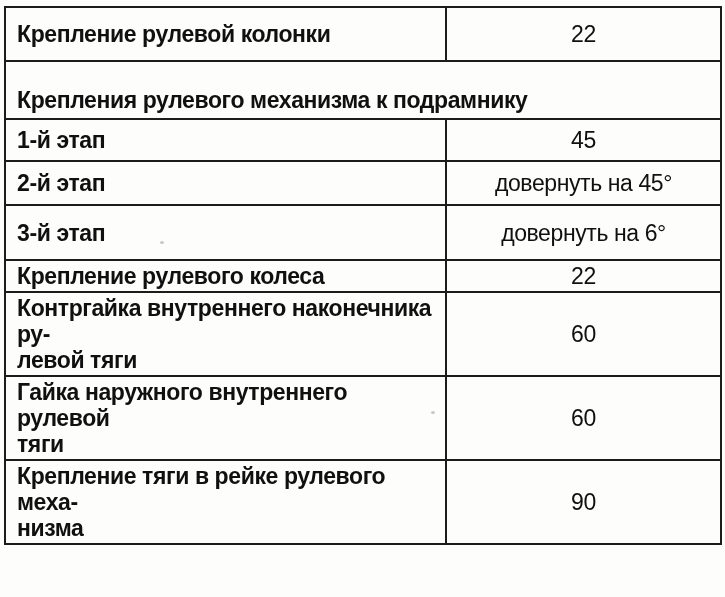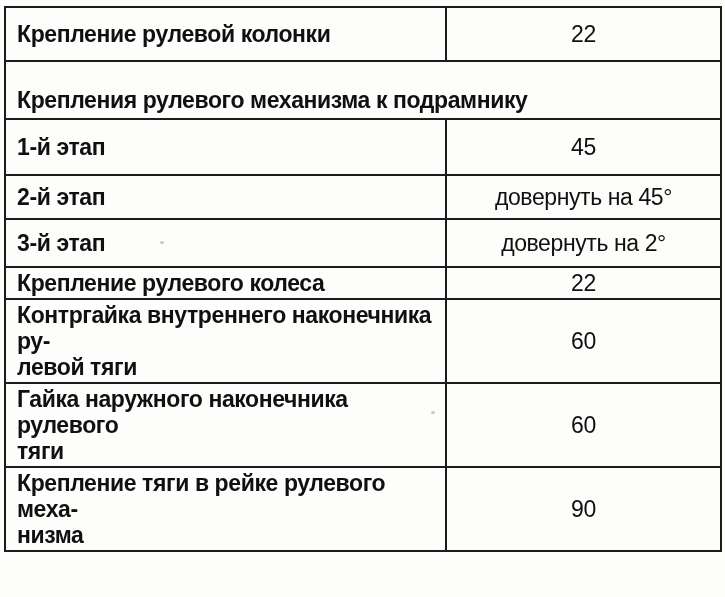"1-й этап" tr { height: 56px -> 42px }
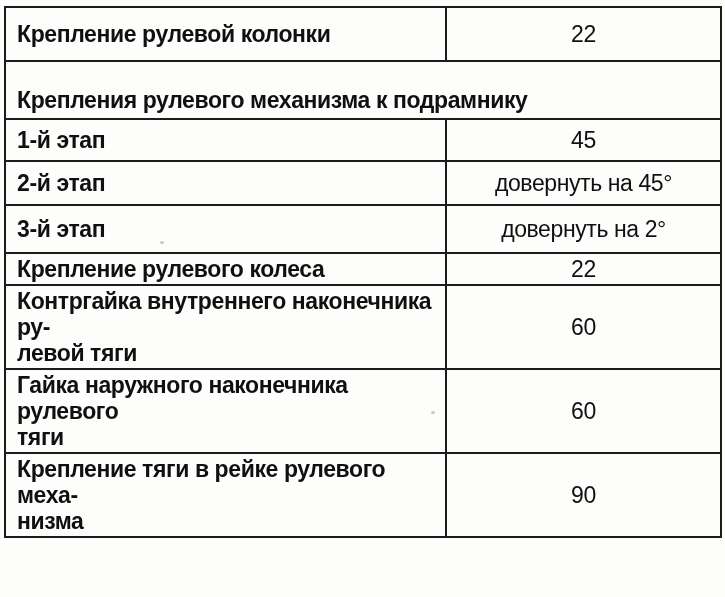"3-й этап" tr { height: 48px -> 55px }
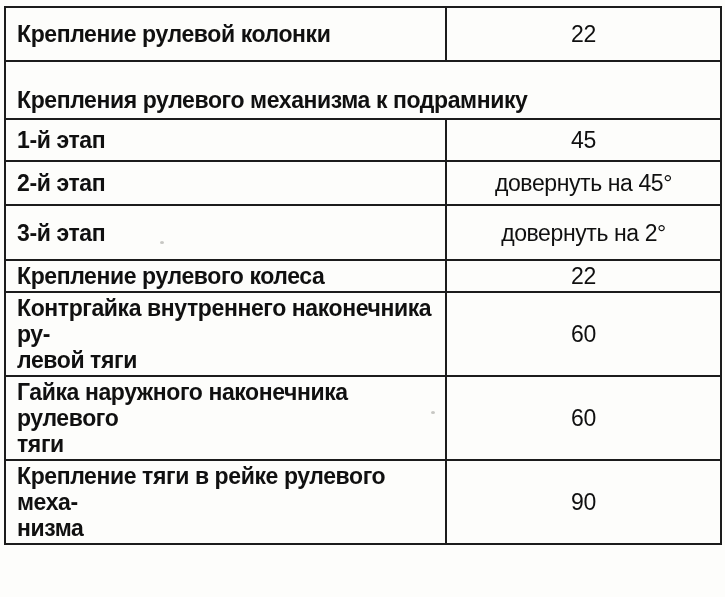"довернуть на 2°" td.value-cell { text: 2 -> 6 }
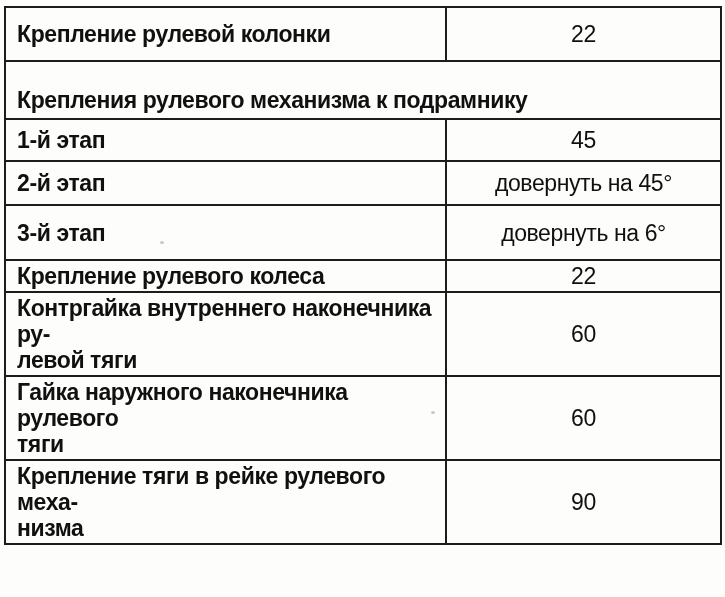"Гайка наружного наконечника рулевого" td.label-cell { text: наконечника рулевого -> внутреннего рулевой }
